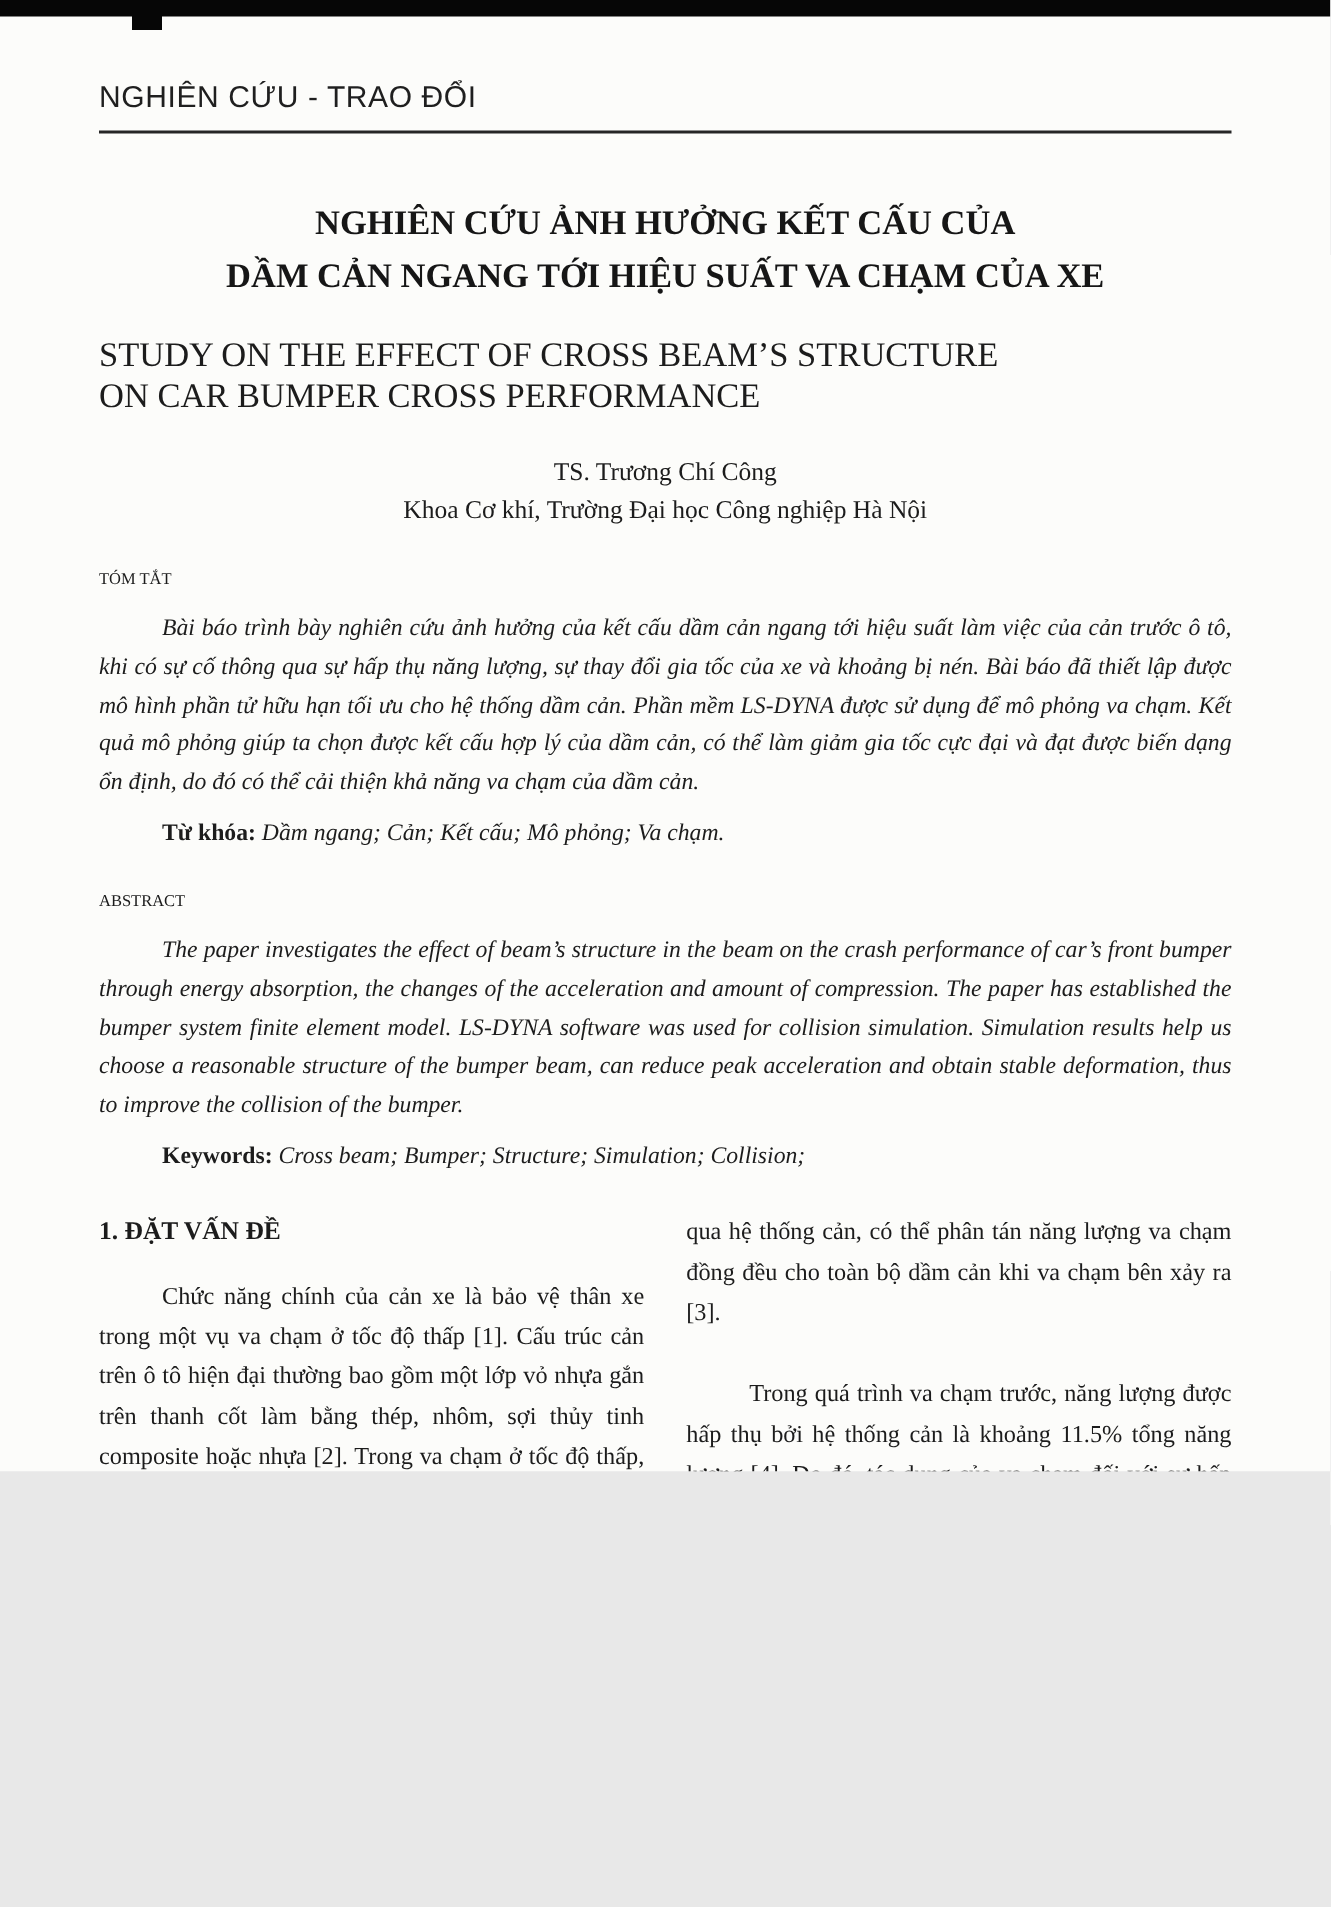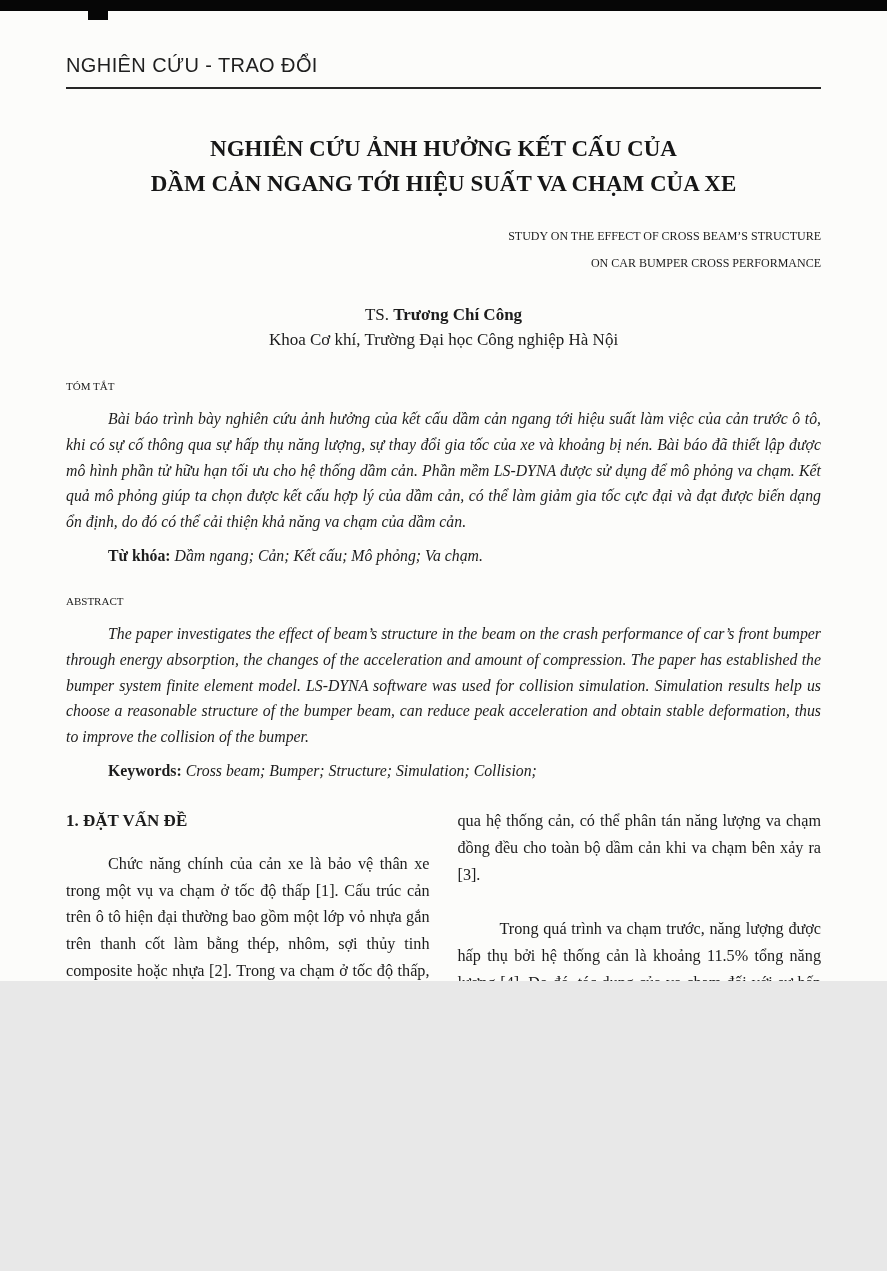"STUDY ON THE EFFECT OF" .title-en { font-size: 12px -> 23px; text-align: right -> left }
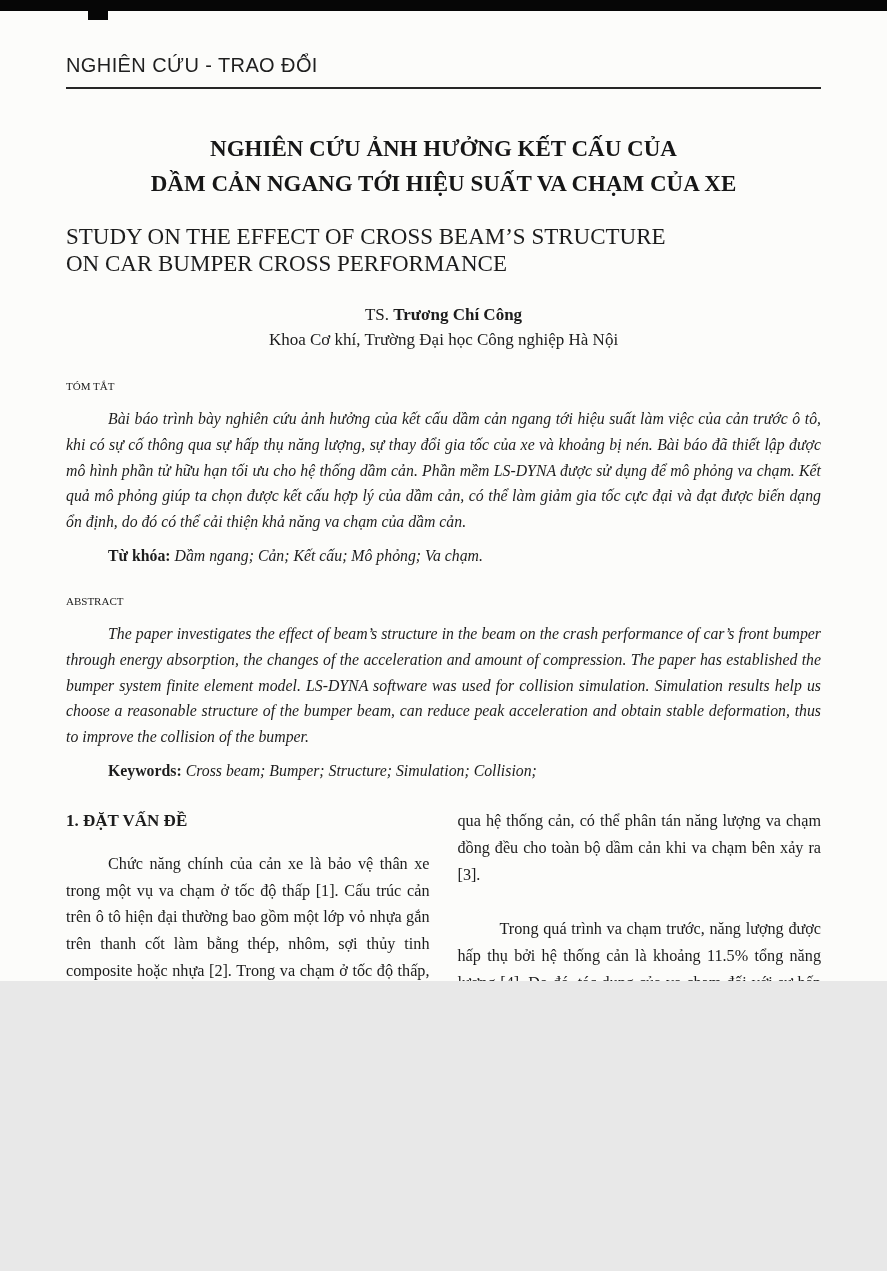"Trương Chí Công" .author-name { font-weight: bold -> normal }
